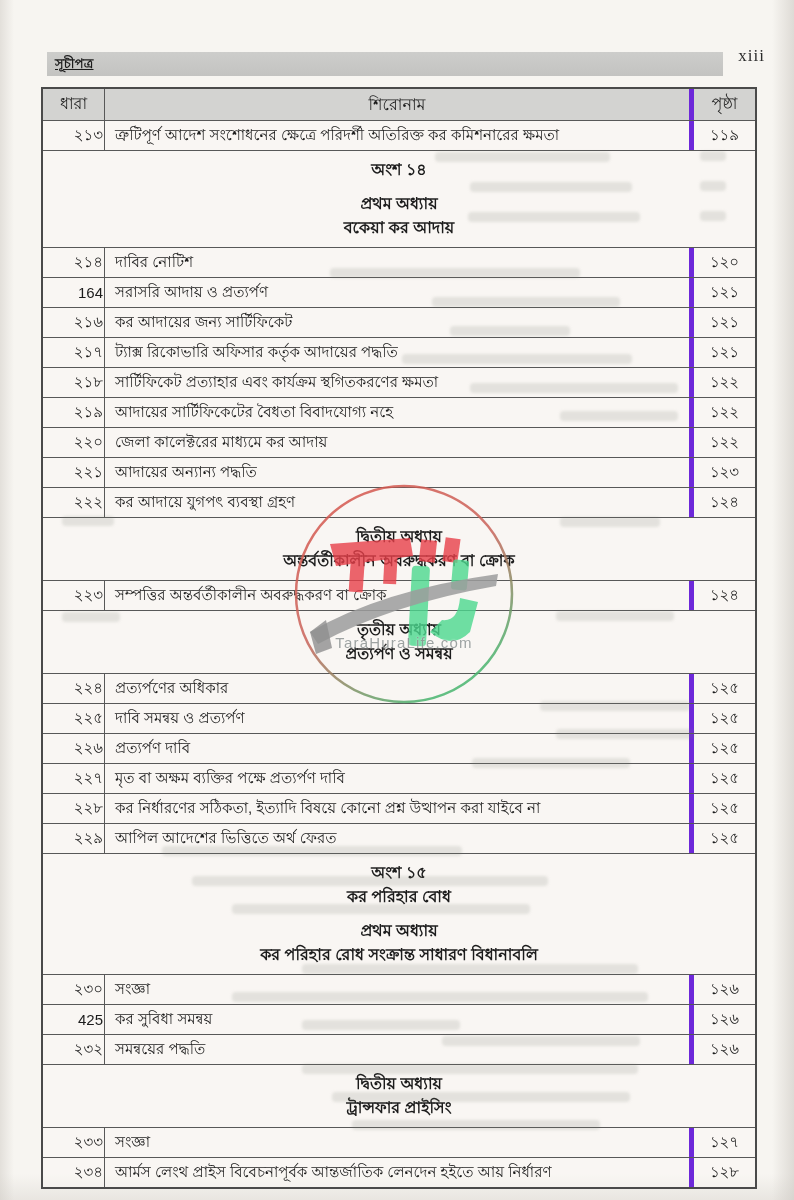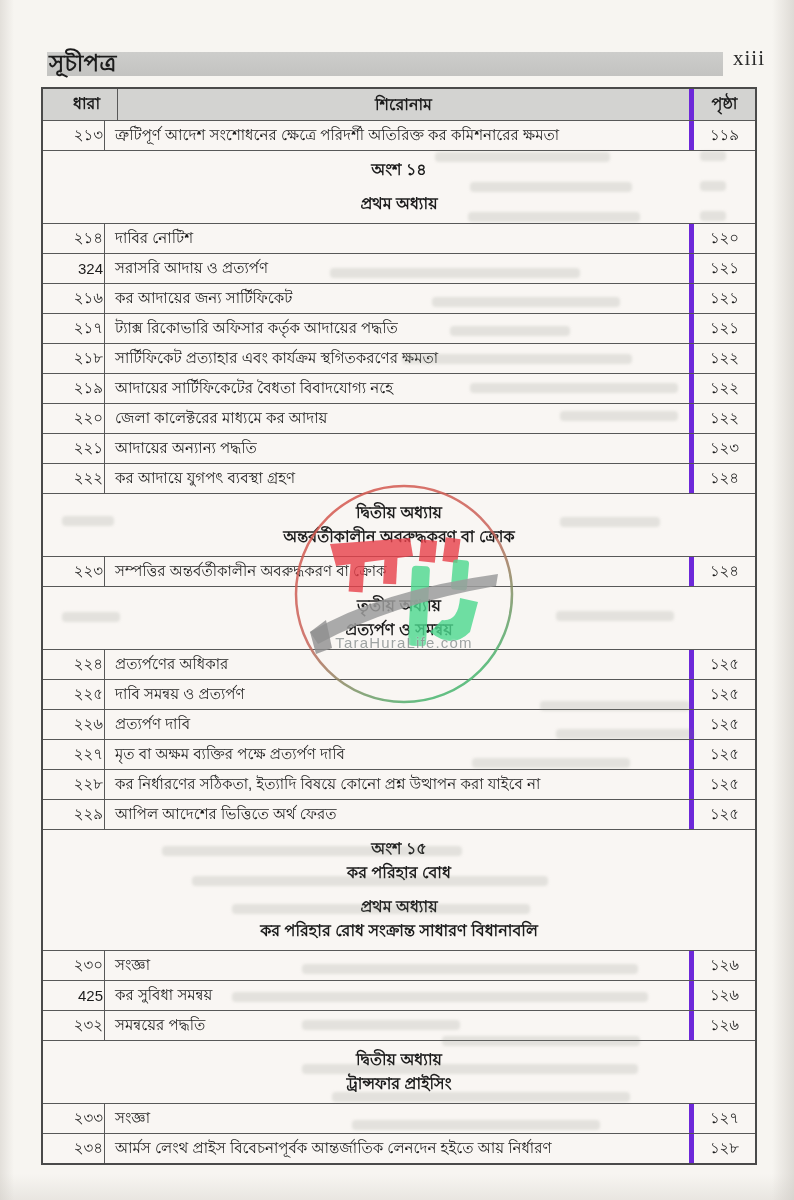"সূচীপত্র" .toc-label { font-size: 23px -> 13px; padding-left: 2px -> 8px; text-decoration: none -> underline }
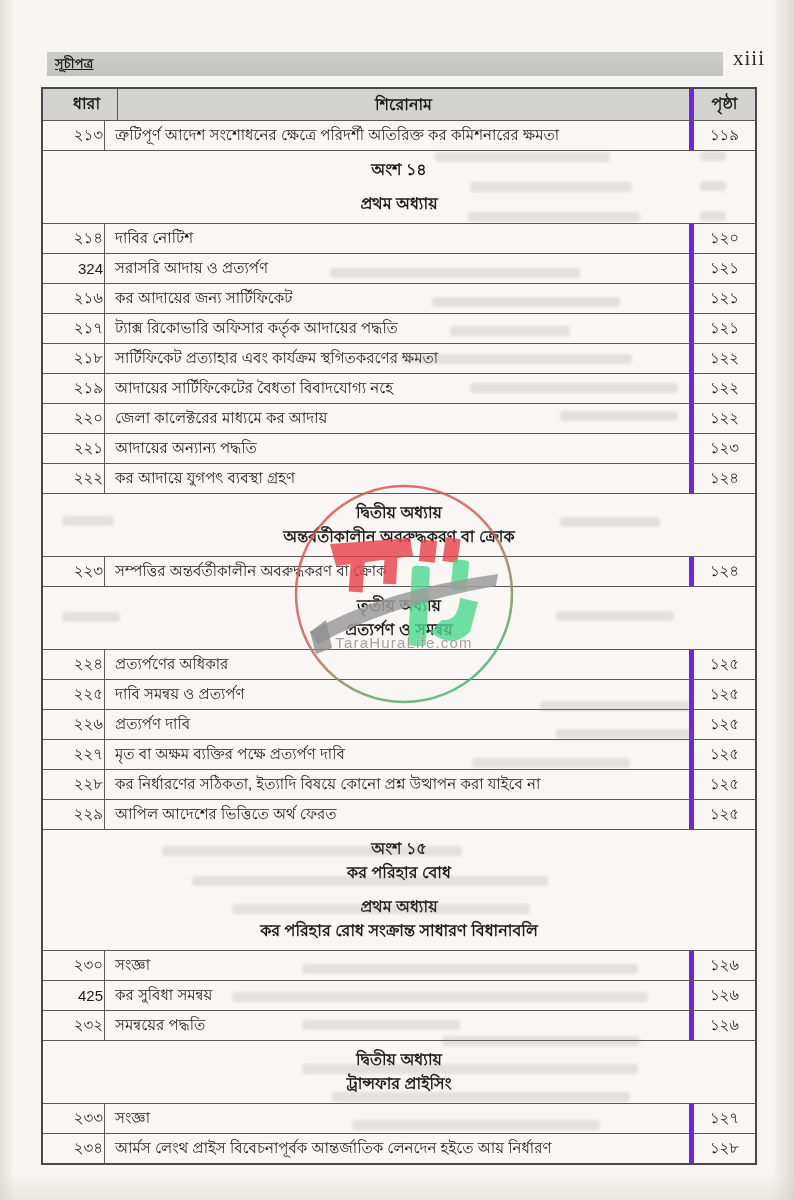"xiii" .folio { font-size: 21px -> 17px }
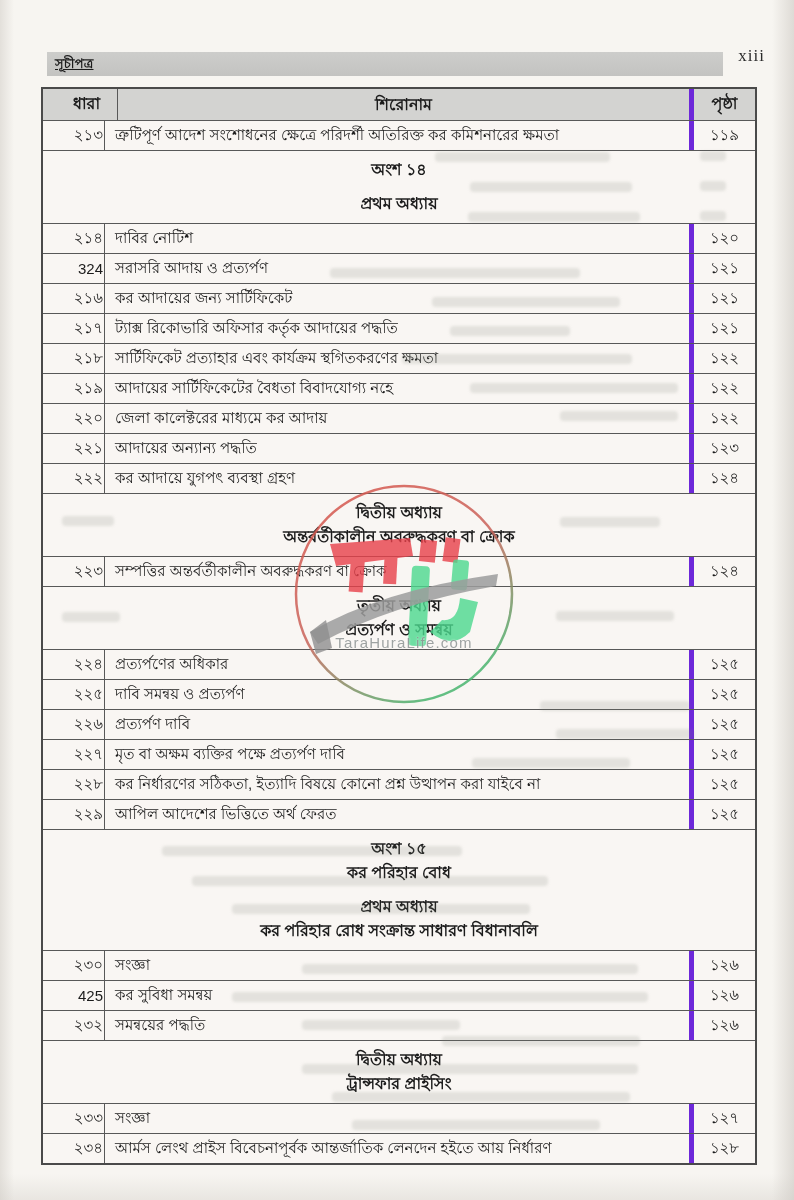"ধারা" .thead { font-weight: bold -> normal; padding-left: 13px -> none }
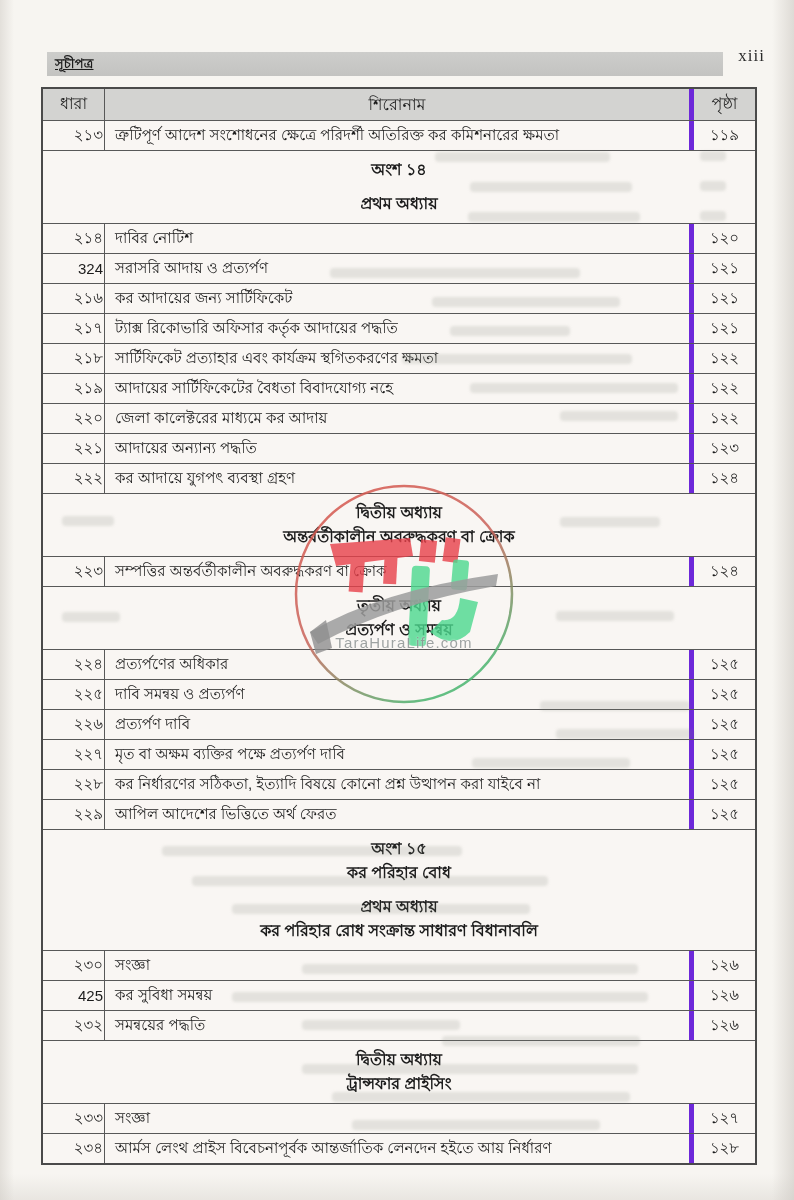"বকেয়া কর আদায়" p.sec-line { html: none -> <p>বকেয়া কর আদায়</p> }
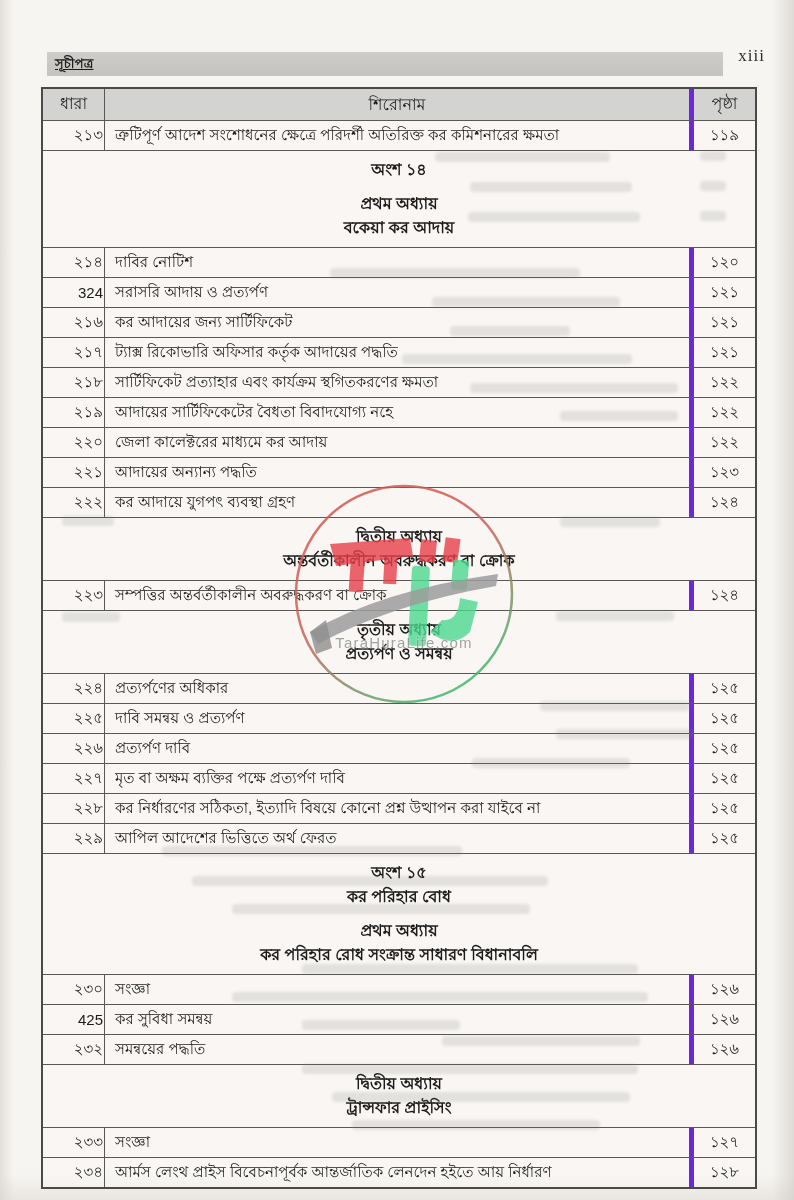"324" div.cell { text: 324 -> 164 }
